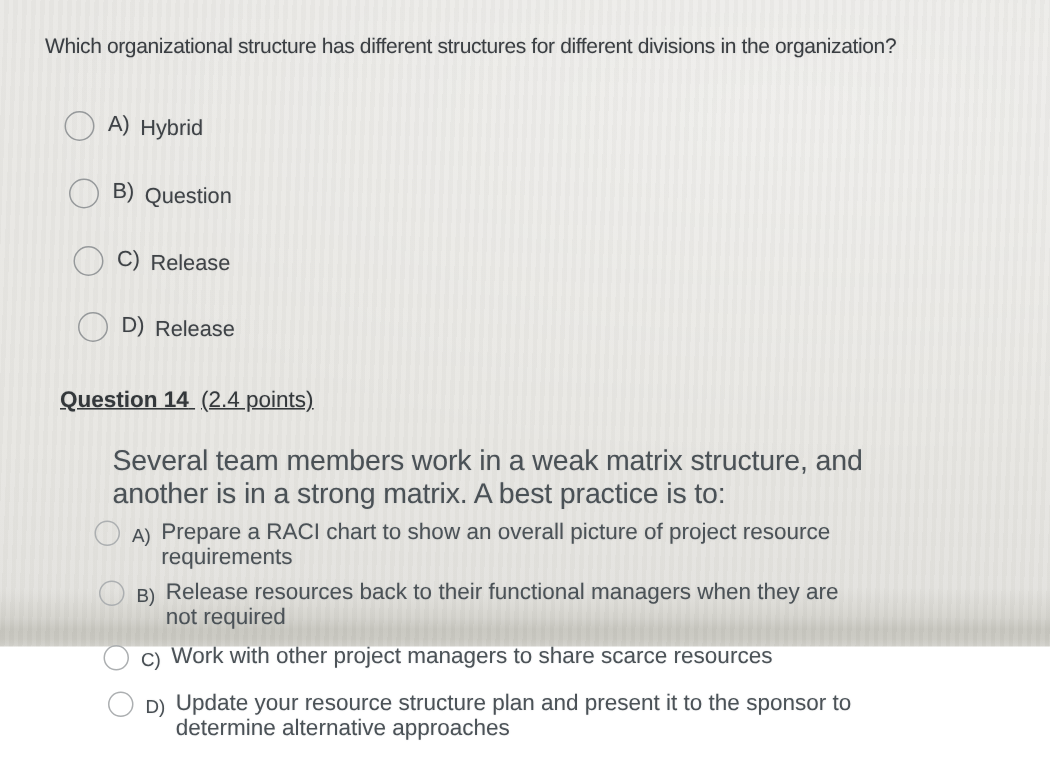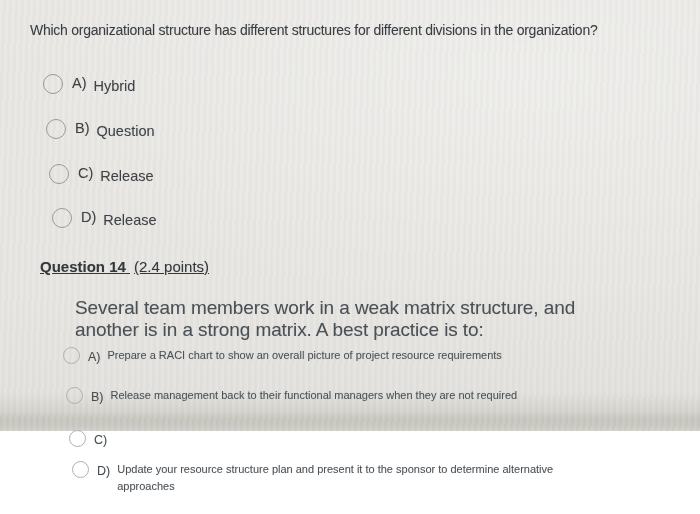"Prepare a RACI chart to" .opt-text-sm { font-size: 11px -> 15px }
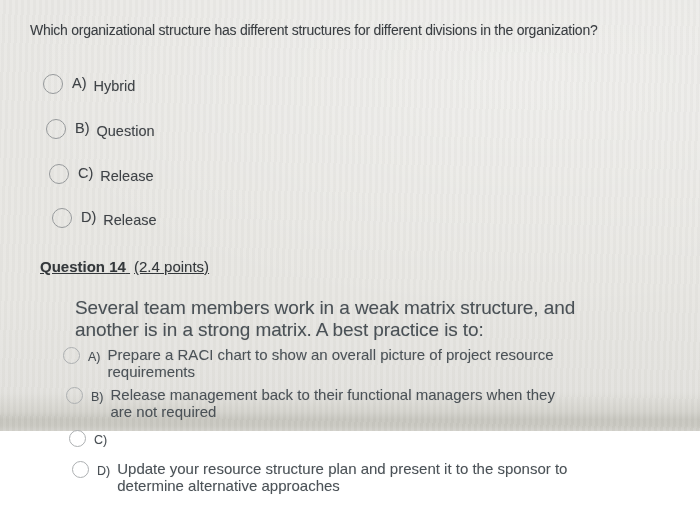"Release management back to their" span.opt-text-sm { text: management -> resources }
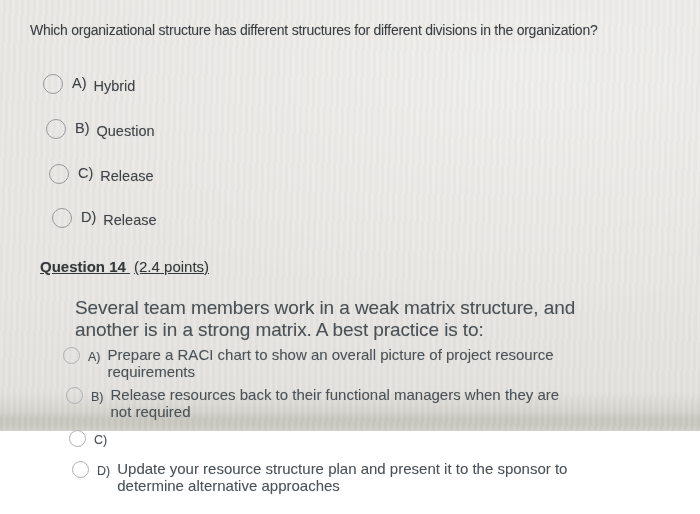"Work with other project managers" span.opt-text-sm { html: none -> <span>Work with other project managers to share scarce resources</span> }
